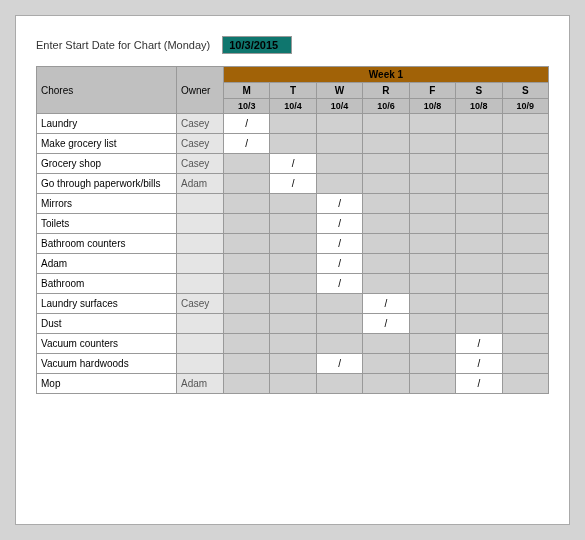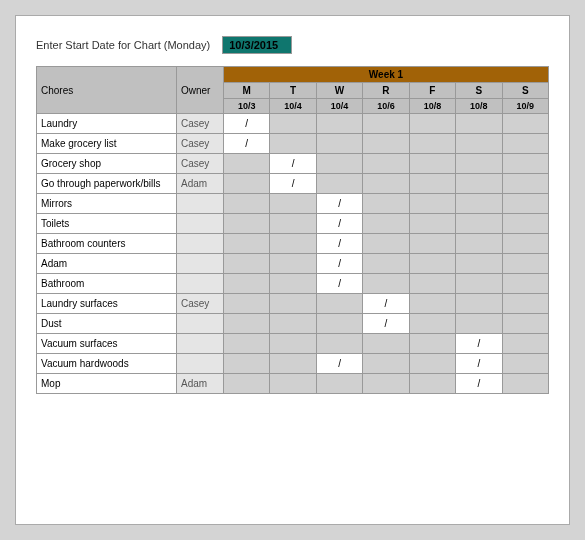"Vacuum surfaces" td.chore-label { text: surfaces -> counters }
